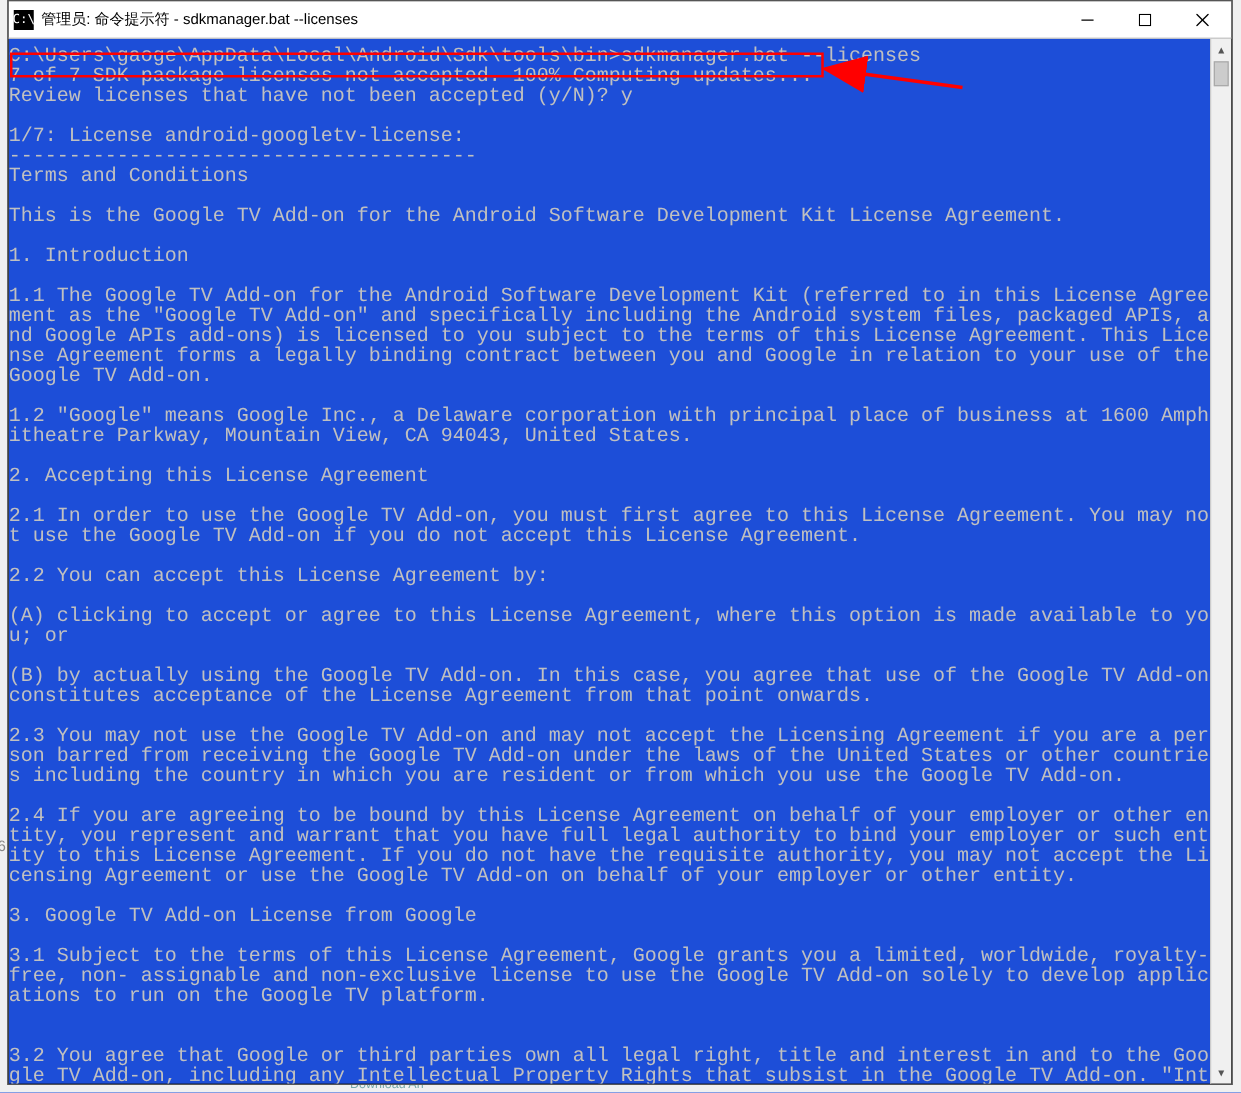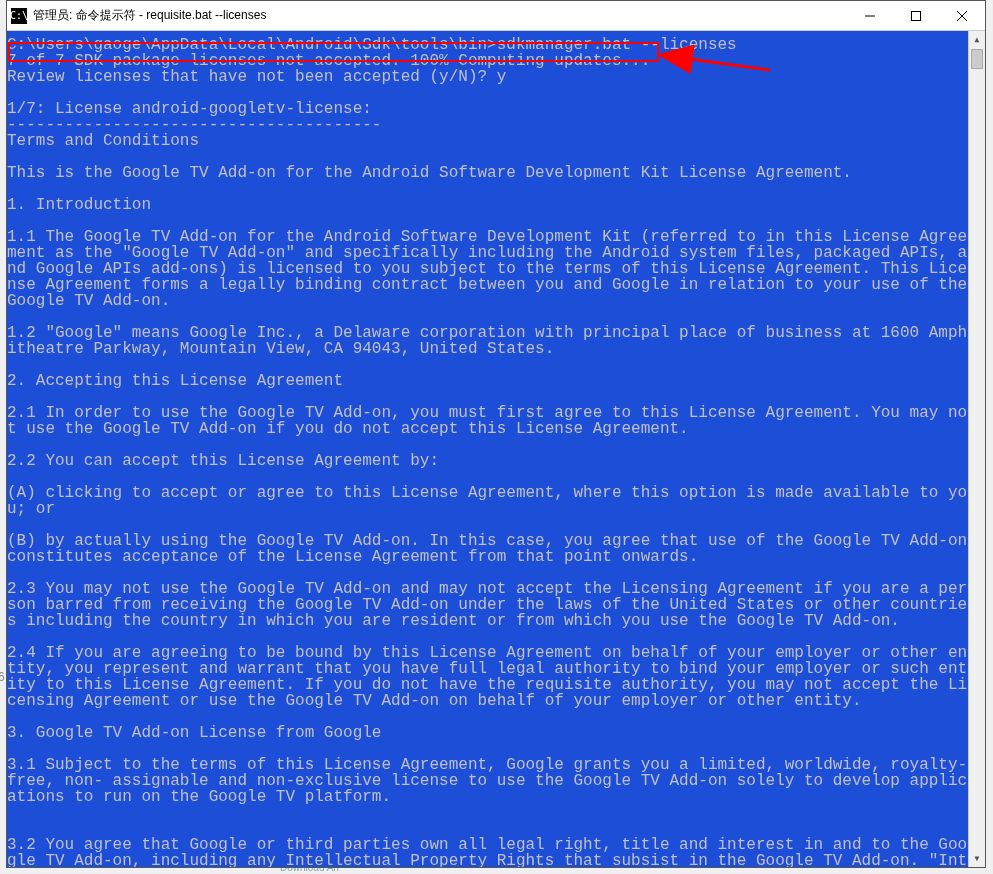"管理员: 命令提示符 - requisite.bat --licenses" div.title { text: requisite.bat -> sdkmanager.bat }
